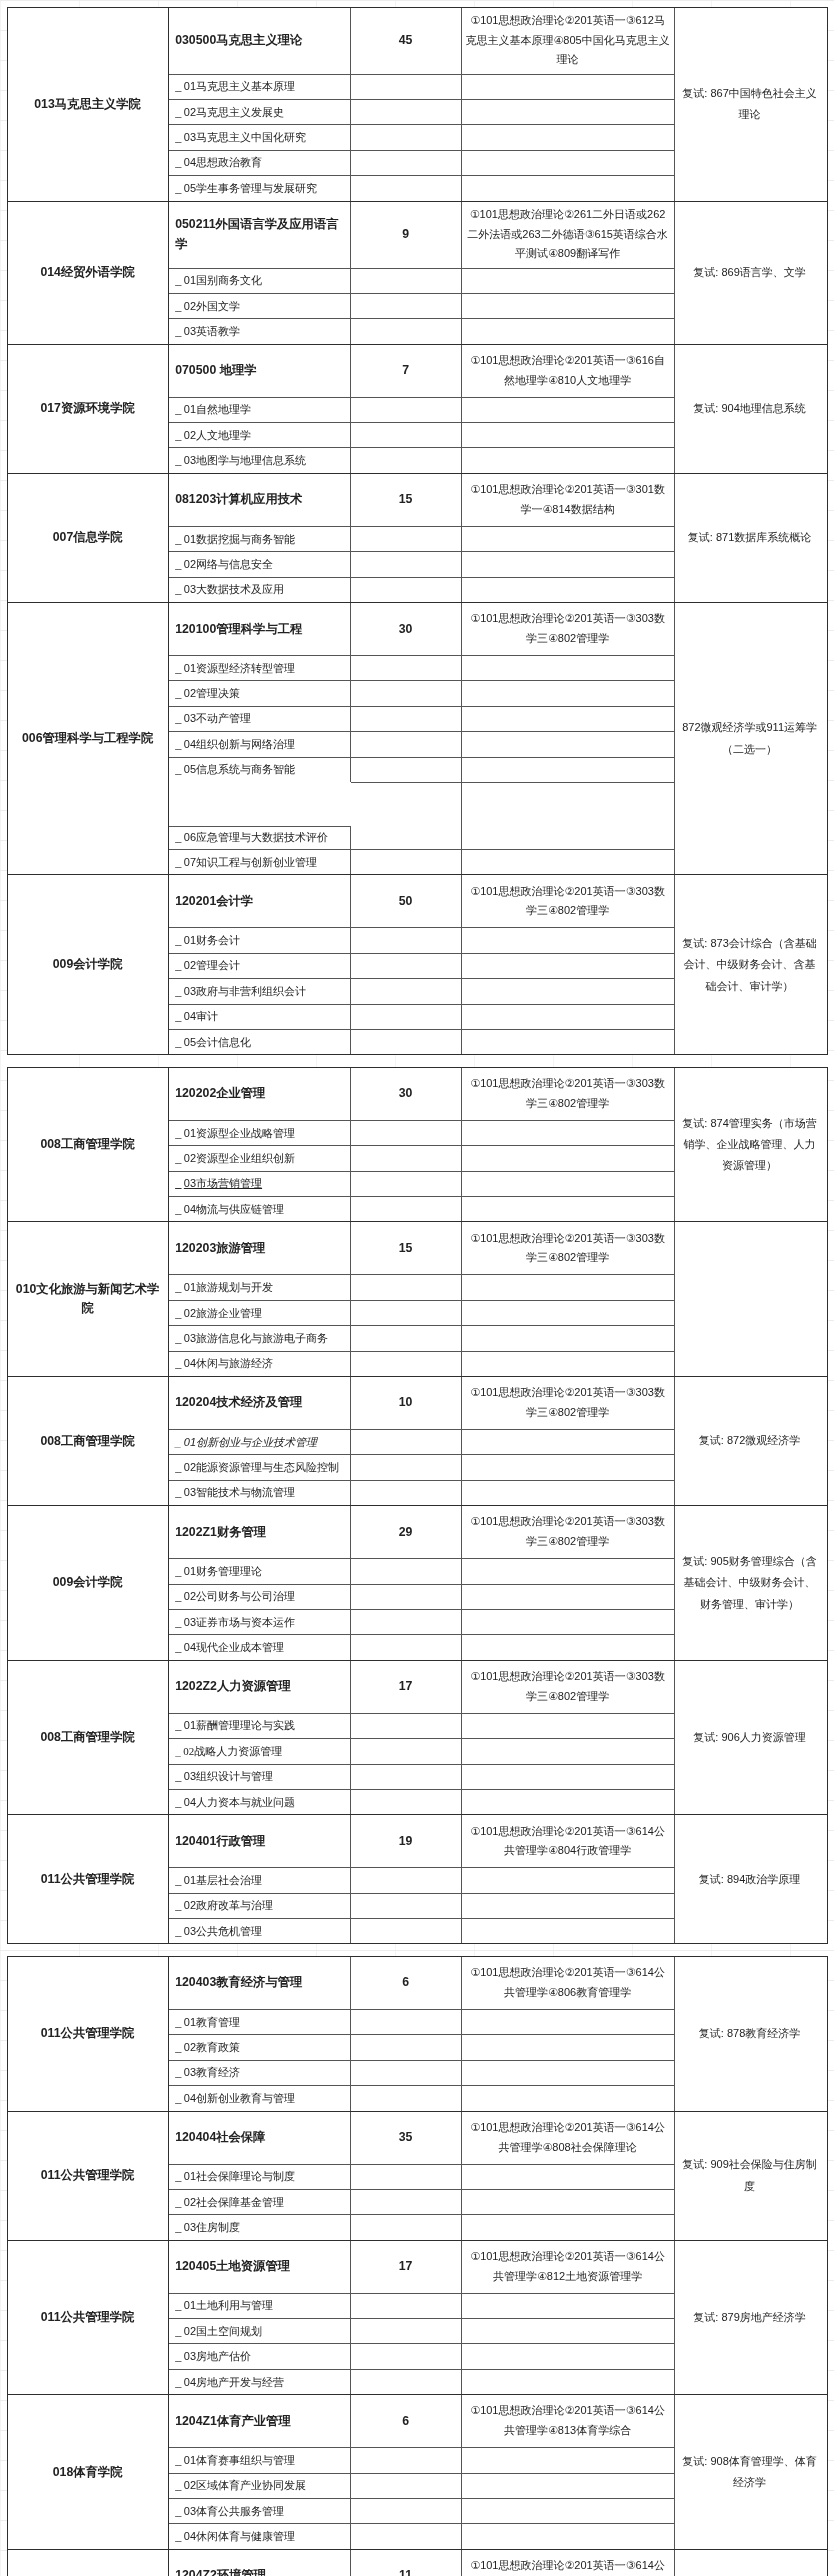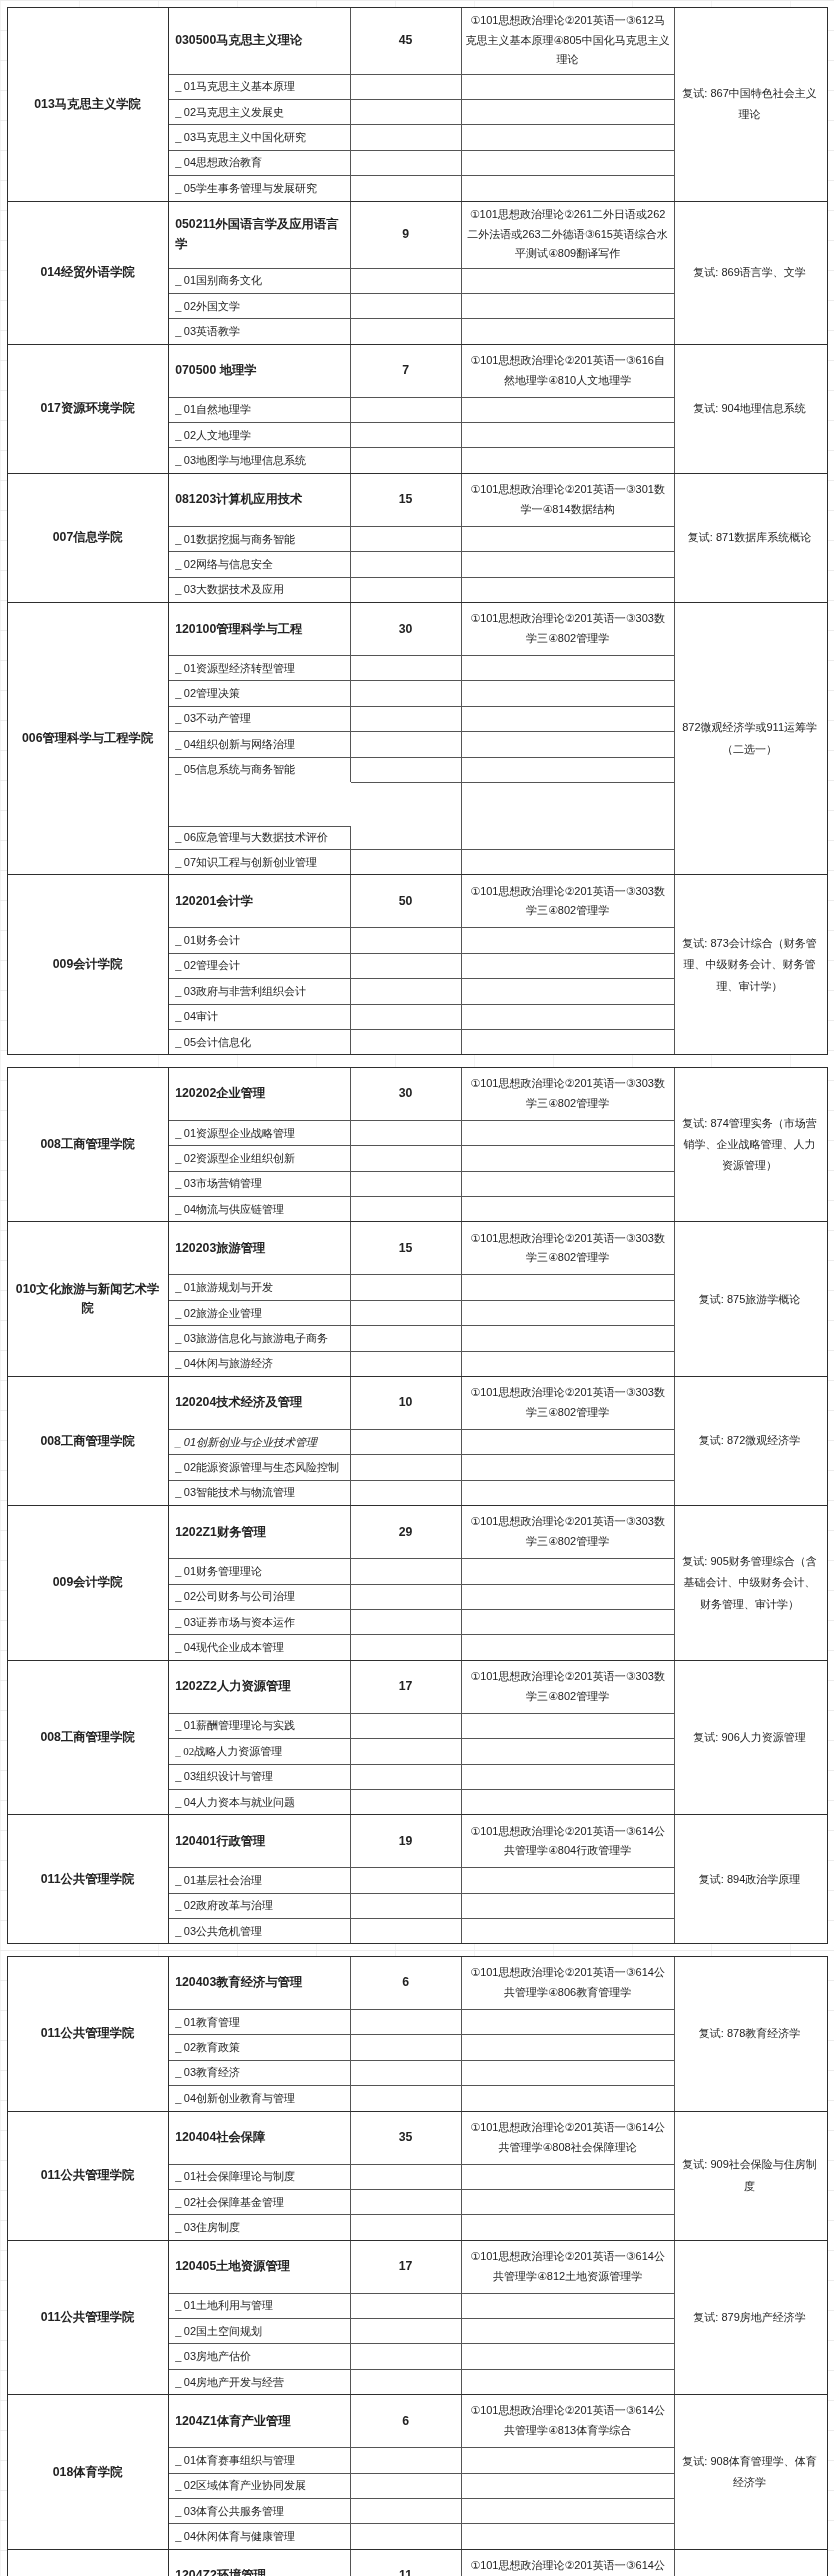"复试: 873会计综合（财务管理、中级财务会计、财务管理、审计学）" div.cell { text: 财务管理、中级财务会计、财务管理 -> 含基础会计、中级财务会计、含基础会计 }
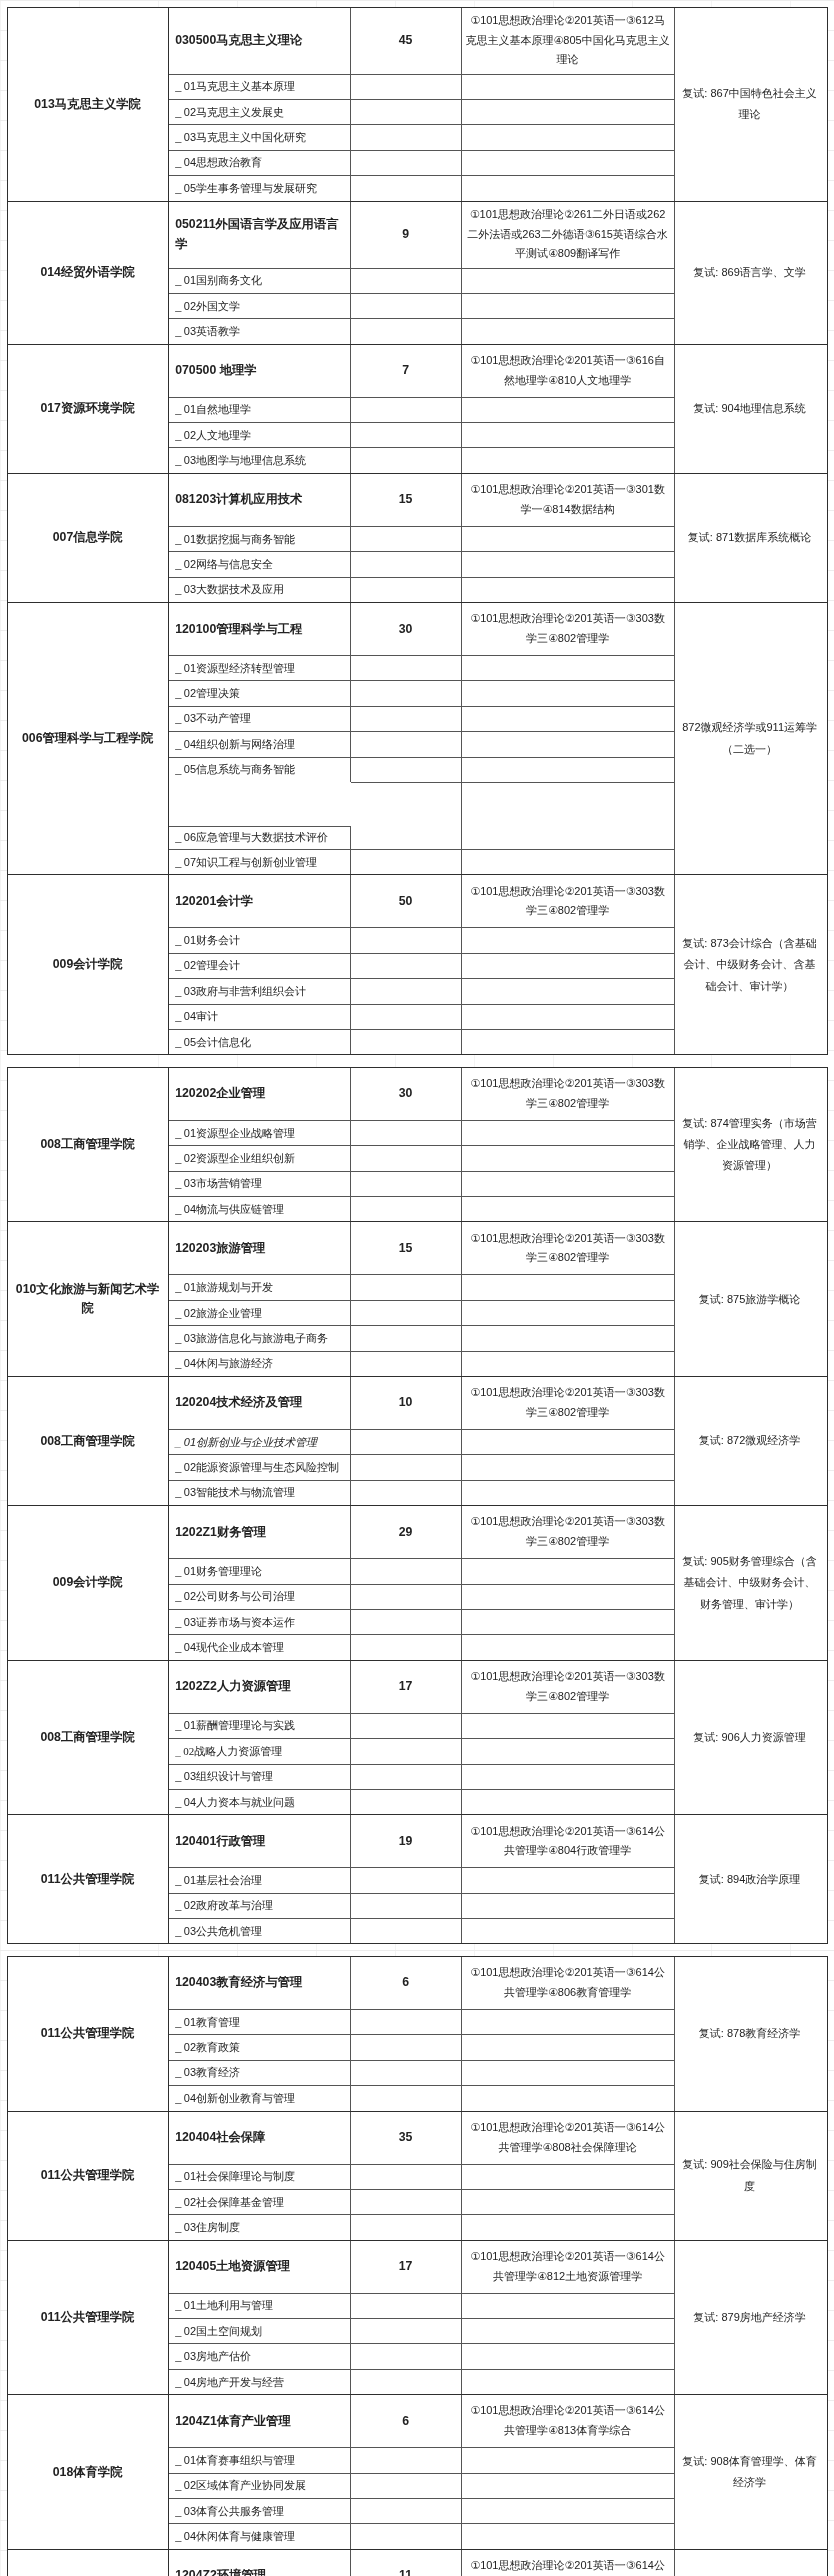"03市场营销管理" div.cell { text-decoration: none -> underline }
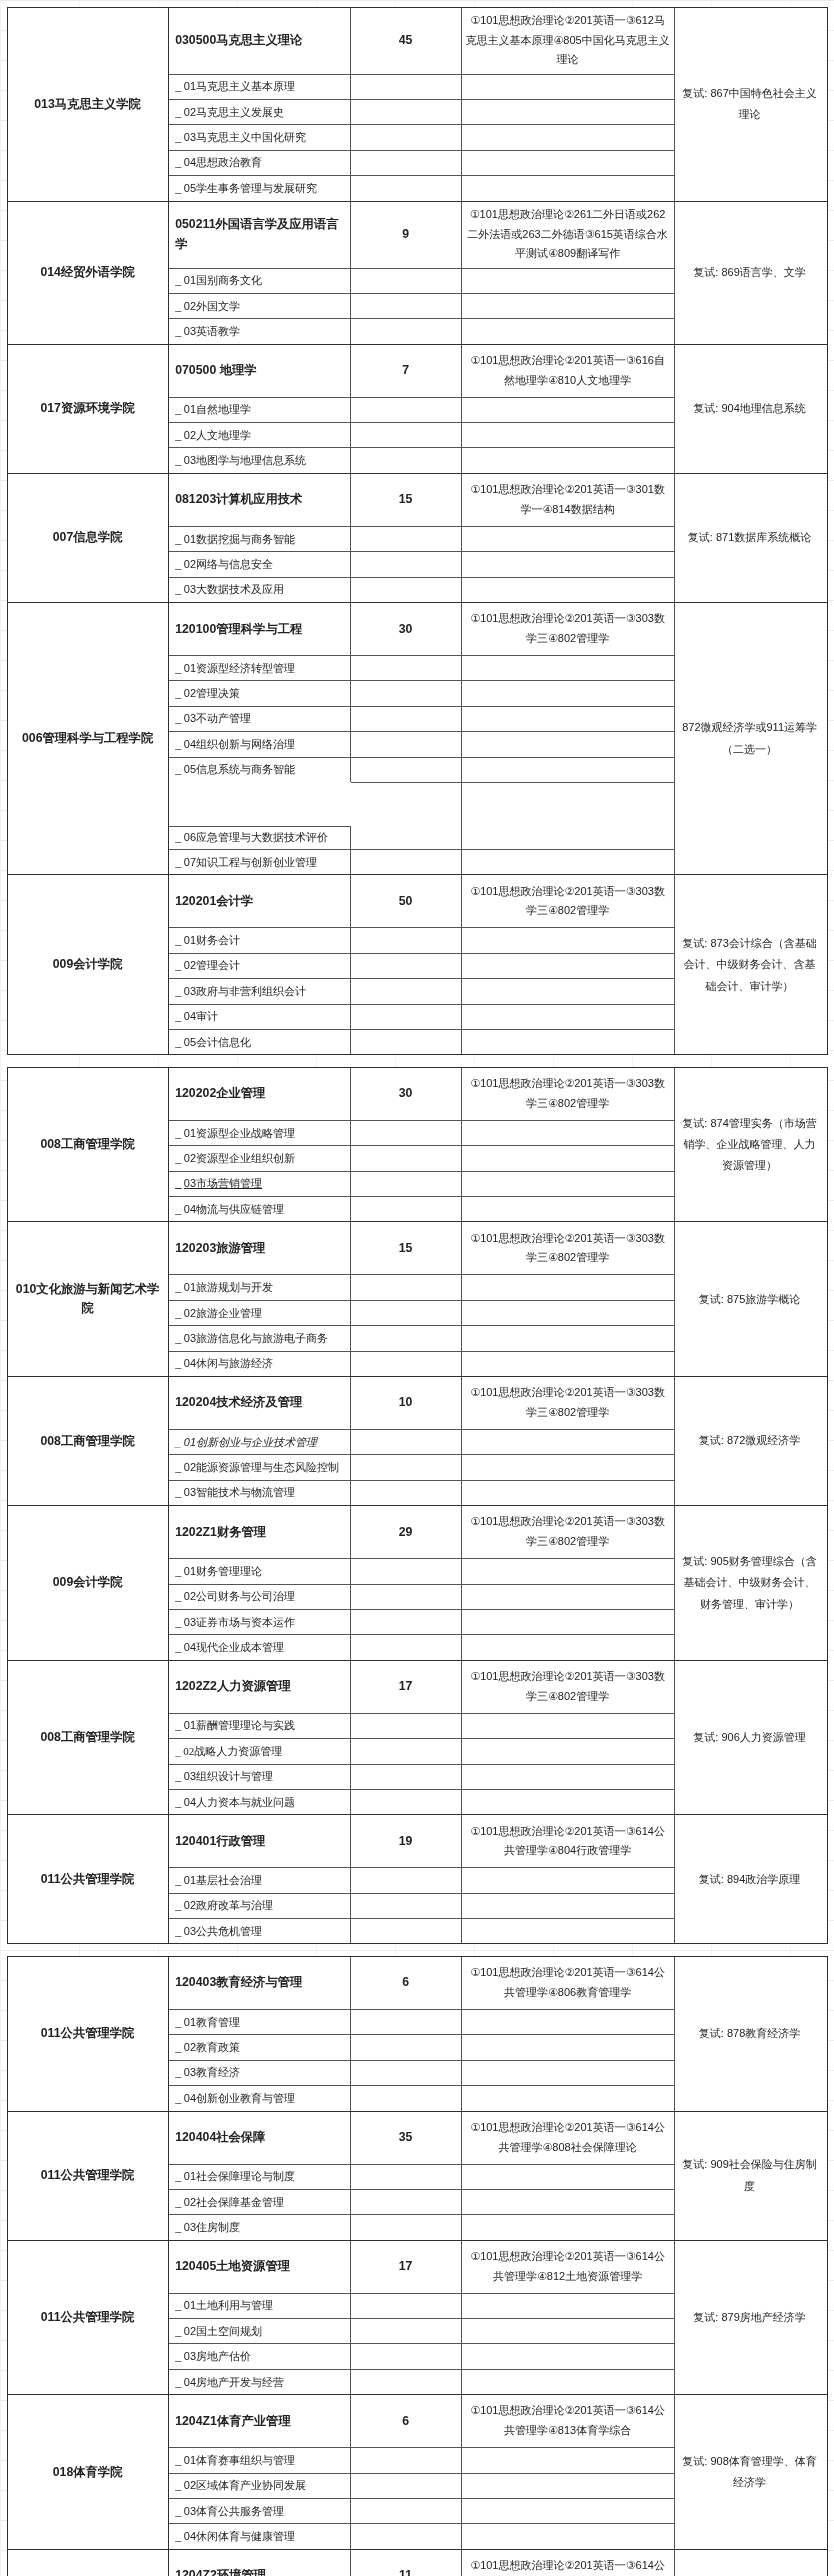"复试: 875旅游学概论" div.cell { html: <div>复试: 875旅游学概论</div> -> none }
